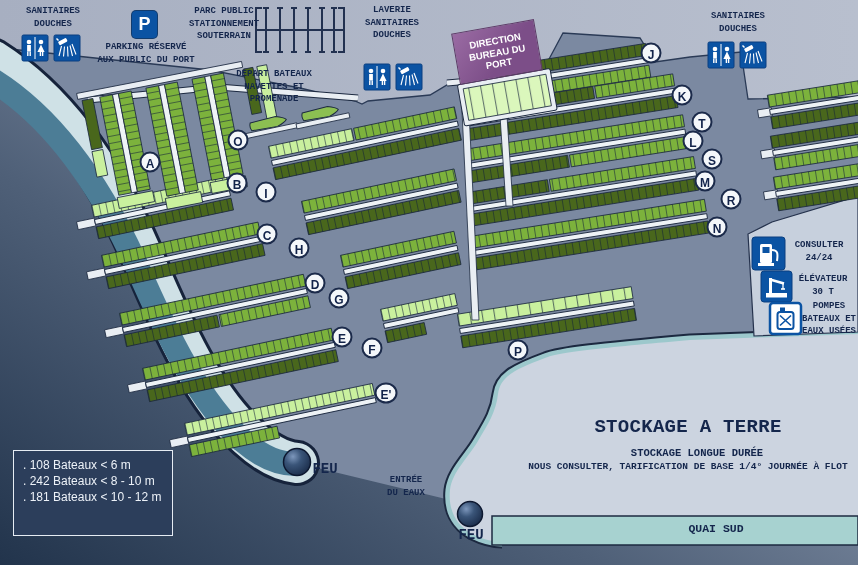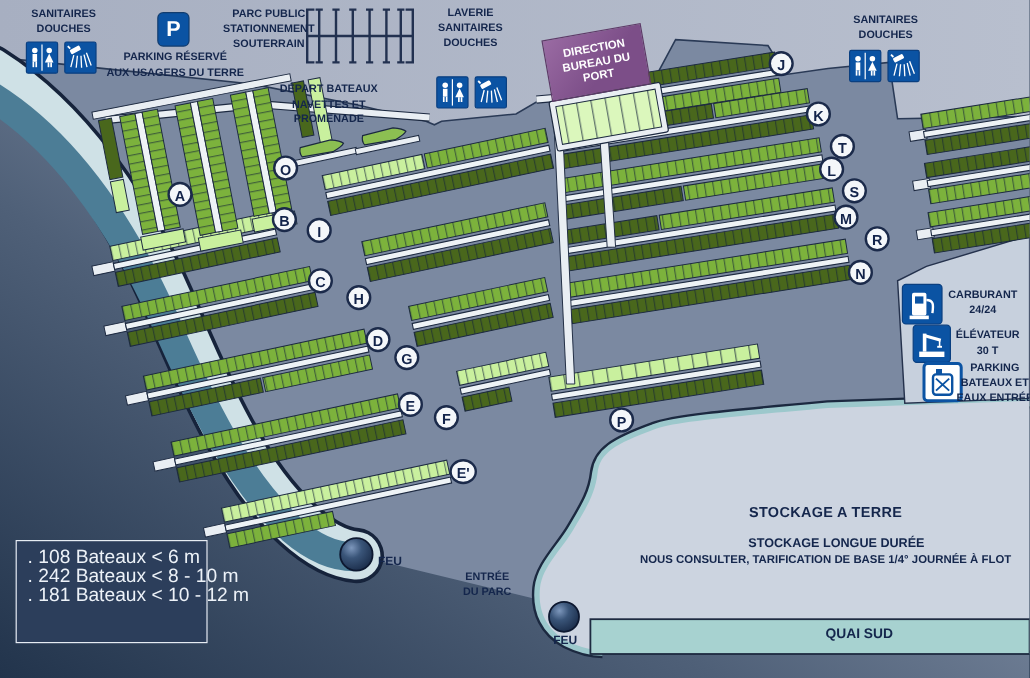"SANITAIRES" .lbl { font-family: none -> Liberation Mono, monospace }
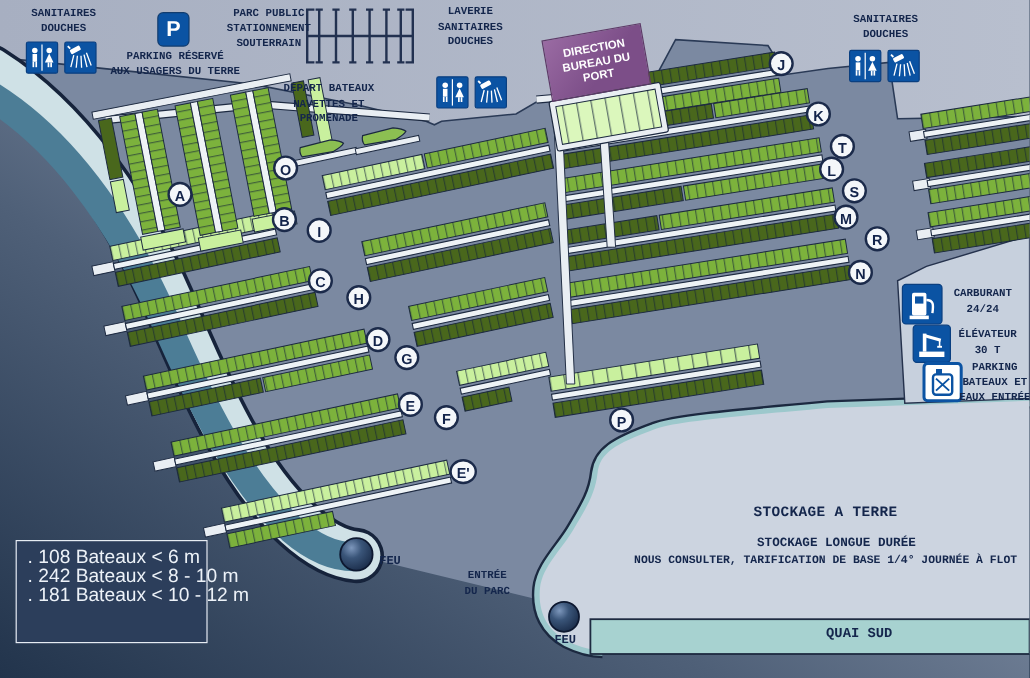"AUX USAGERS DU TERRE" div { text: USAGERS DU TERRE -> PUBLIC DU PORT }
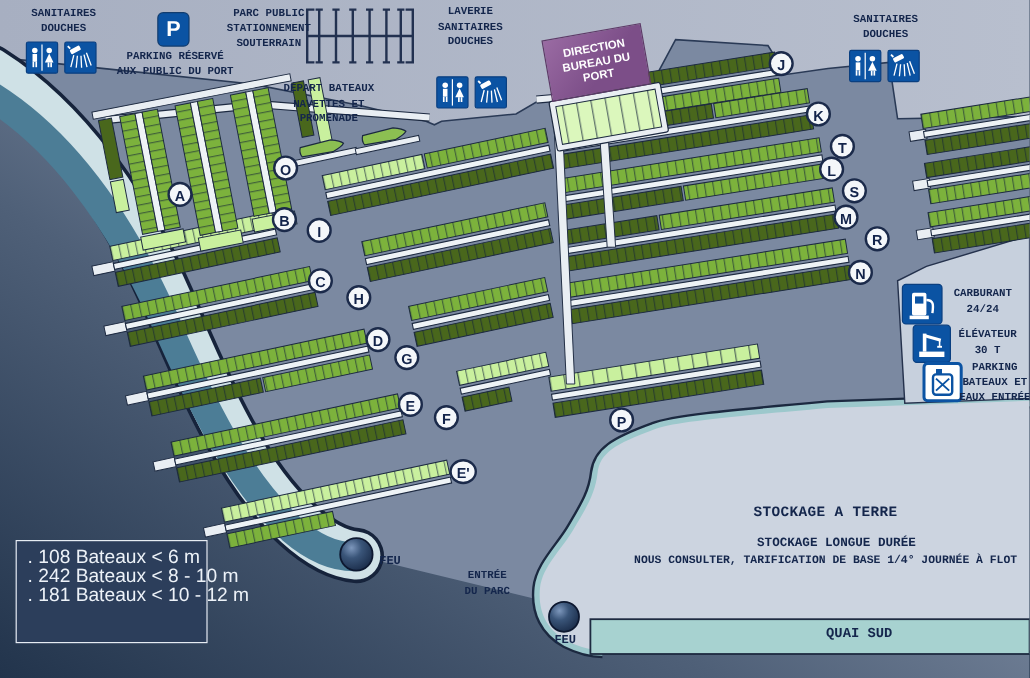"CARBURANT" div { text: CARBURANT -> CONSULTER }
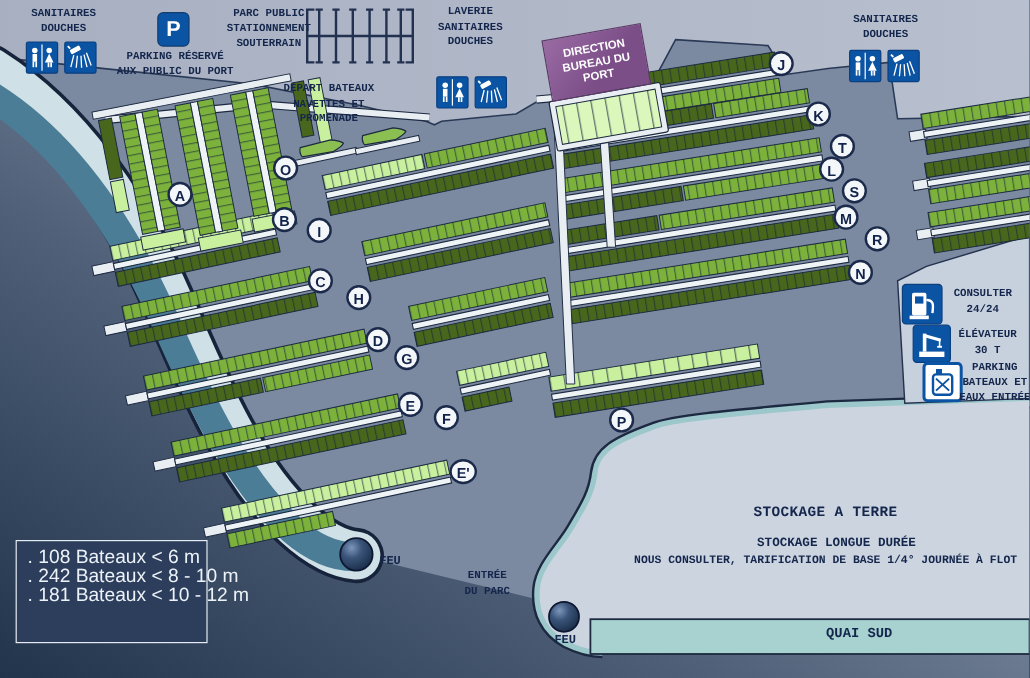"PARKING" div { text: PARKING -> POMPES }
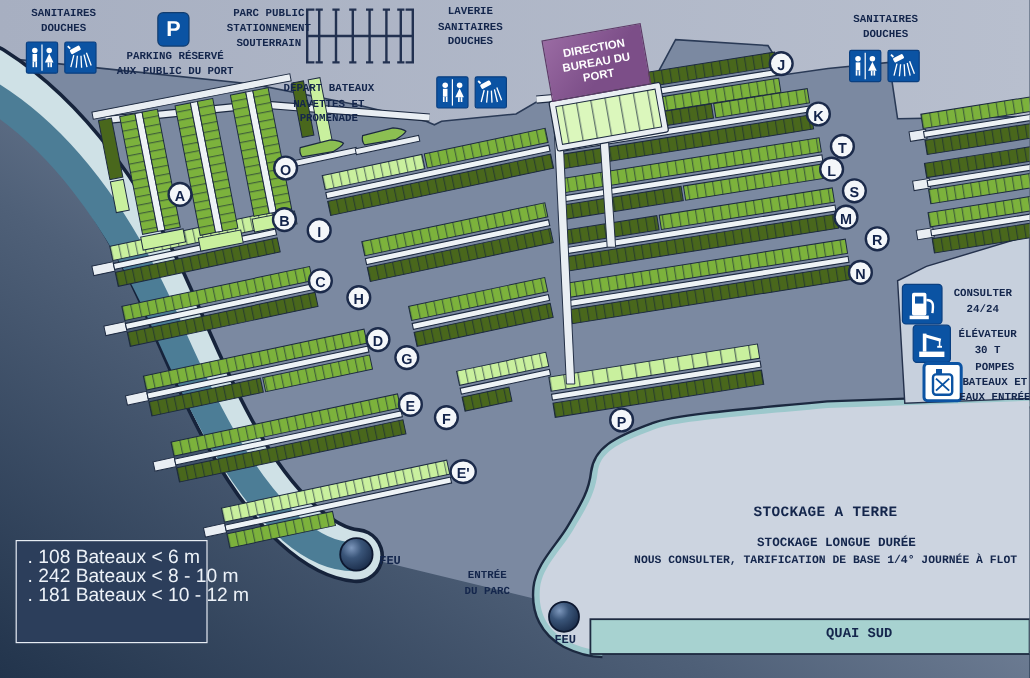"EAUX ENTRÉE" div { text: ENTRÉE -> USÉES }
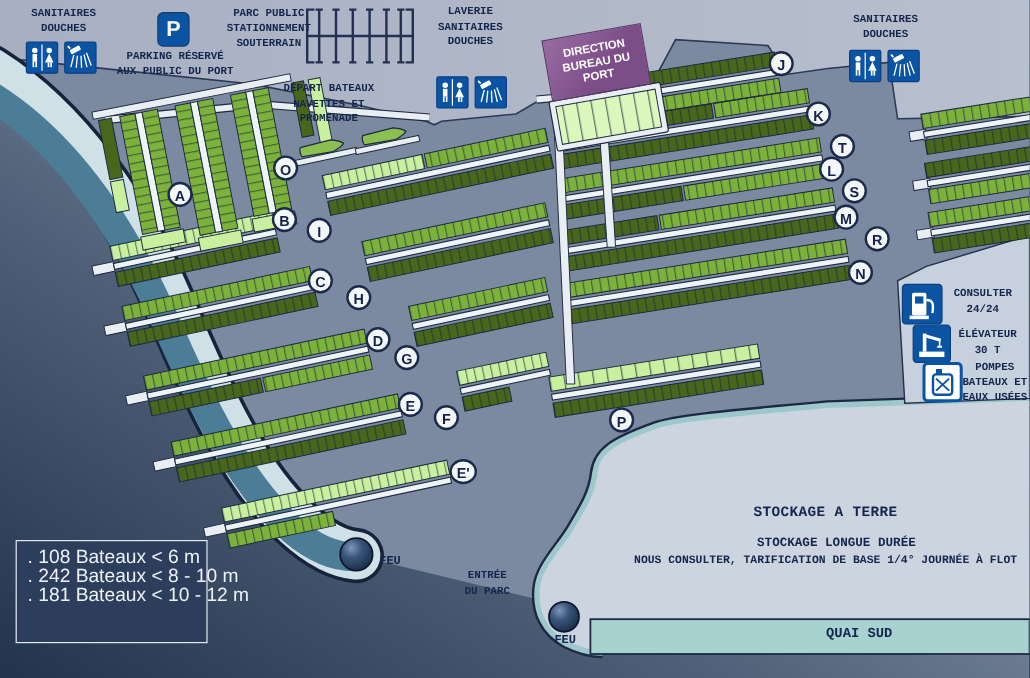"STOCKAGE A TERRE" .big { font-size: 12px -> 19px }
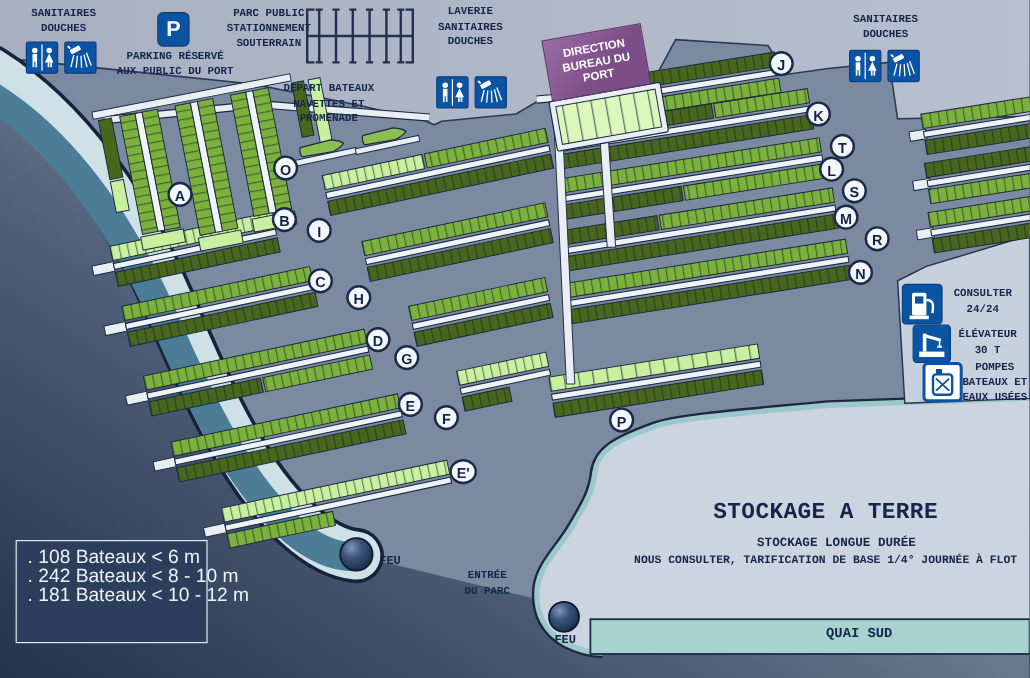". 108 Bateaux < 6" #legend { font-size: 16px -> 12px }
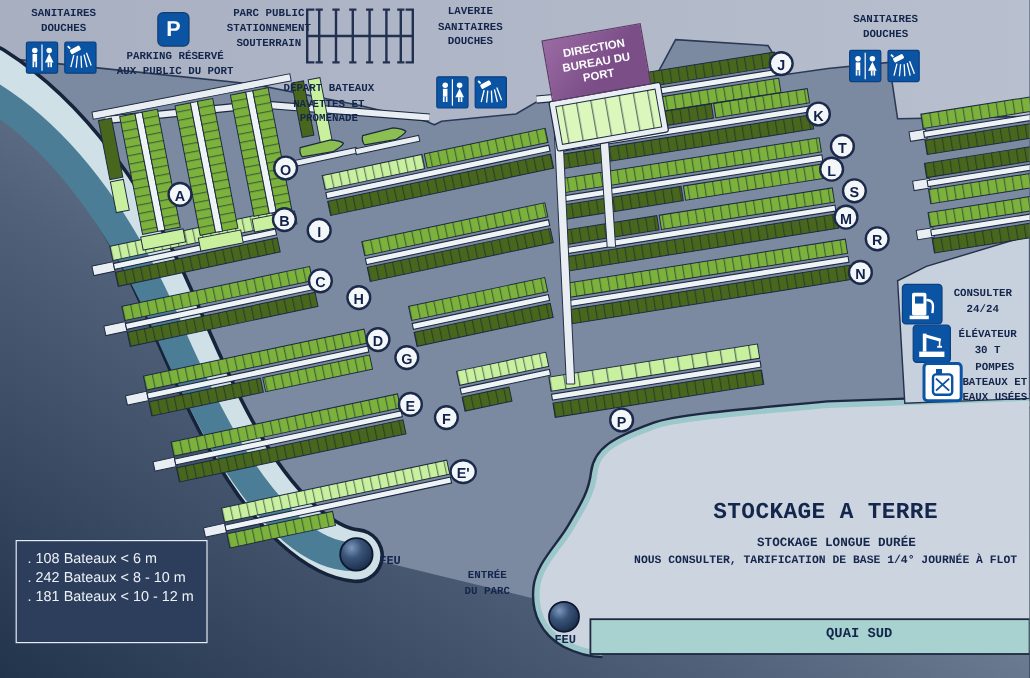"FEU" .feu { font-size: 10px -> 14px }
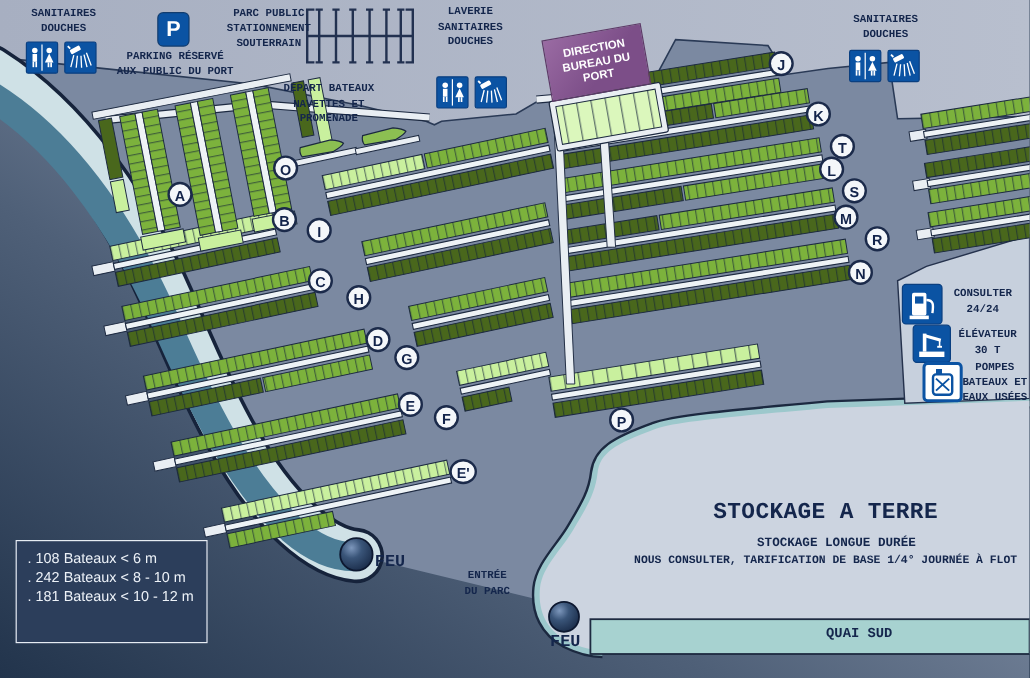"DU PARC" div { text: PARC -> EAUX }
